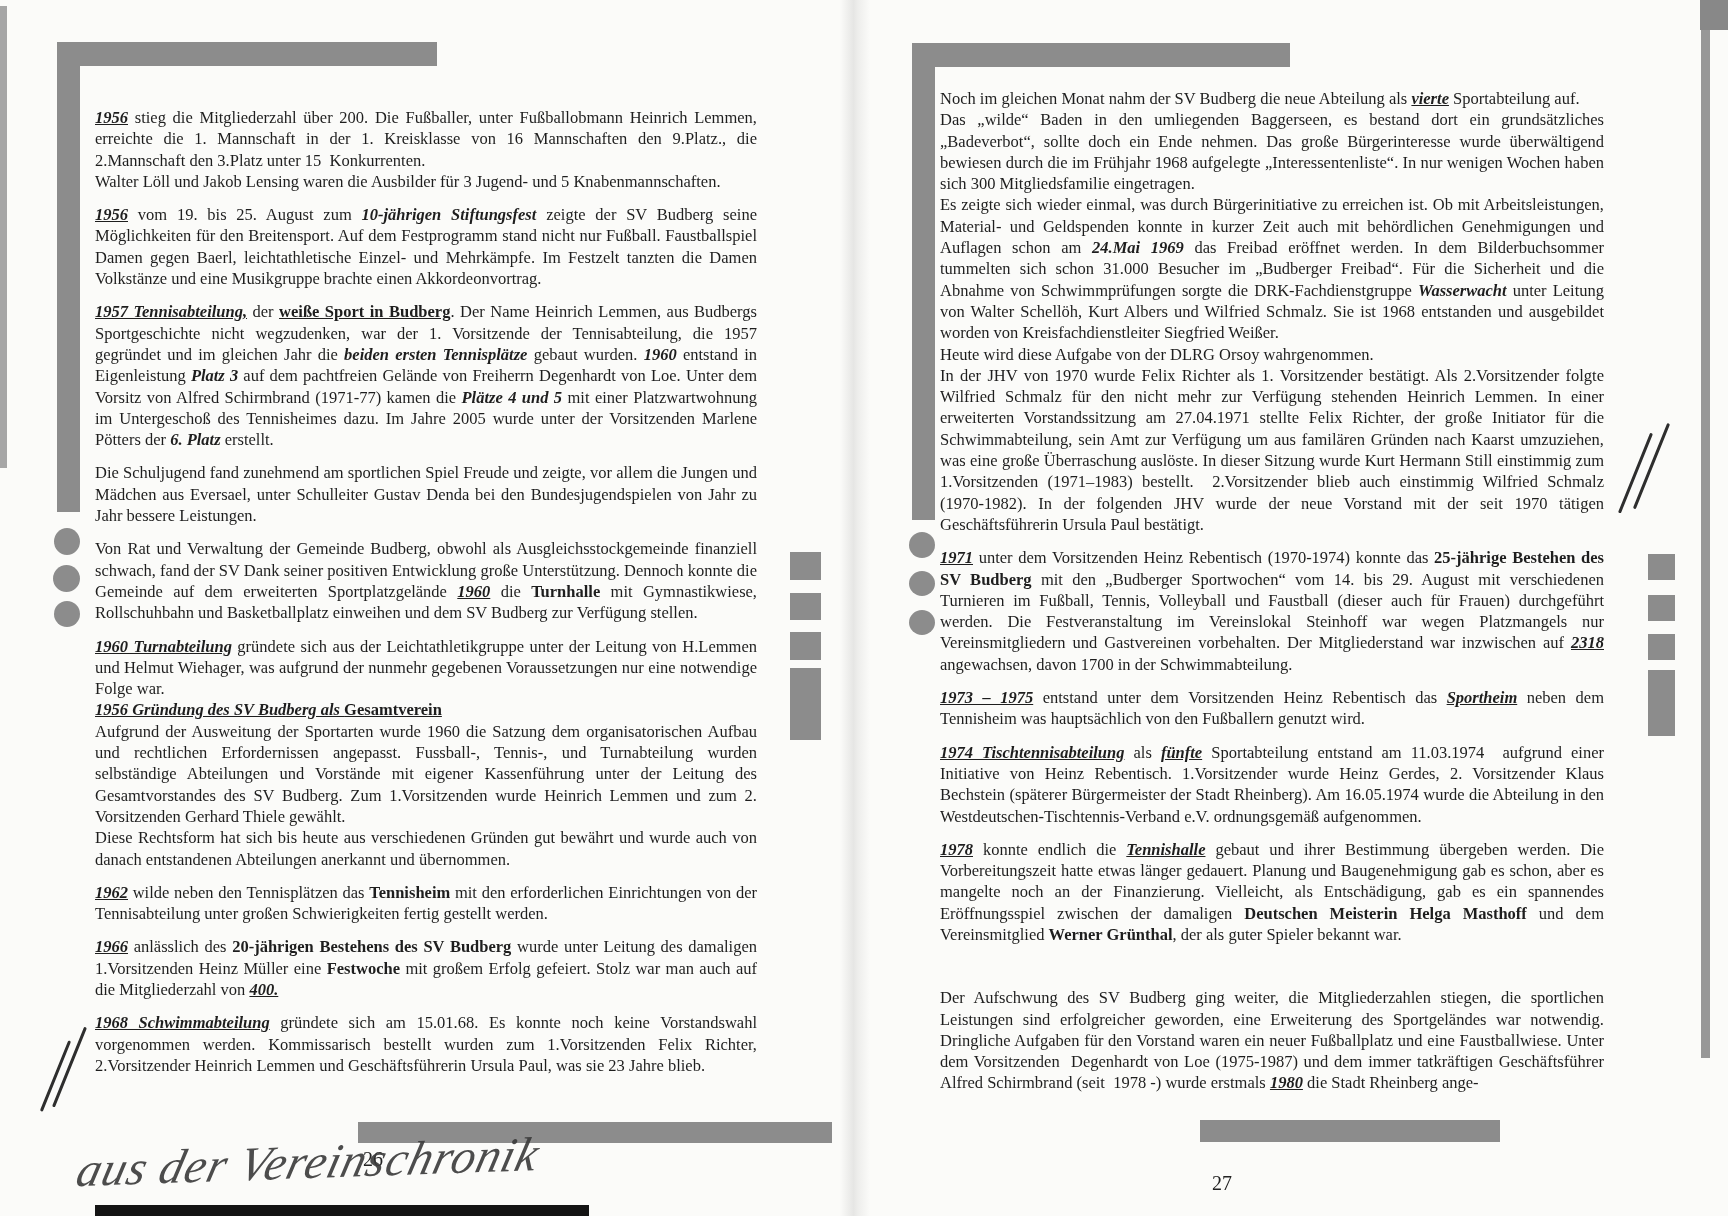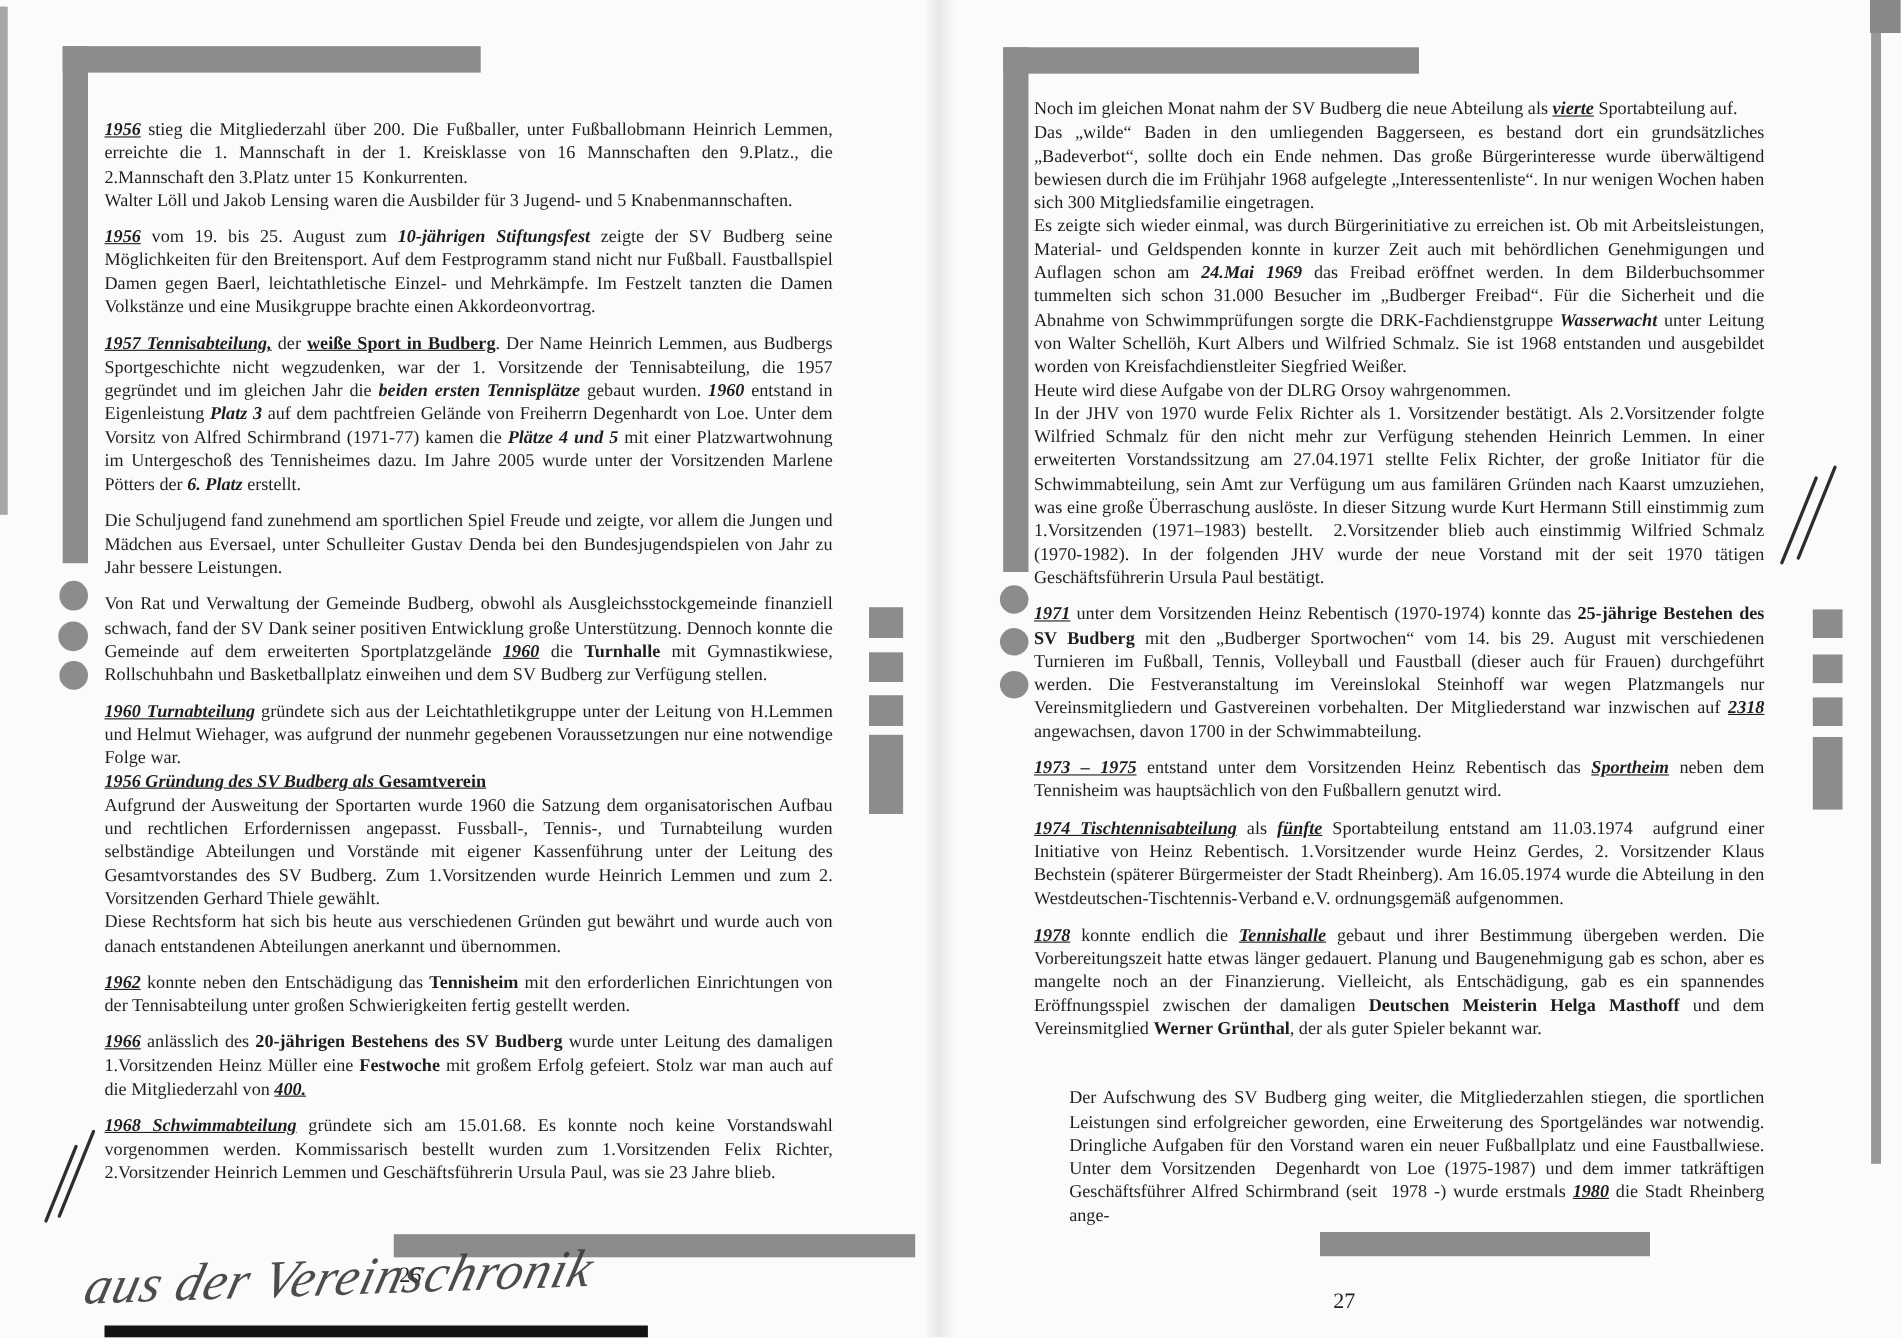"konnte neben den Entschädigung das" span { text: konnte neben den Entschädigung -> wilde neben den Tennisplätzen }
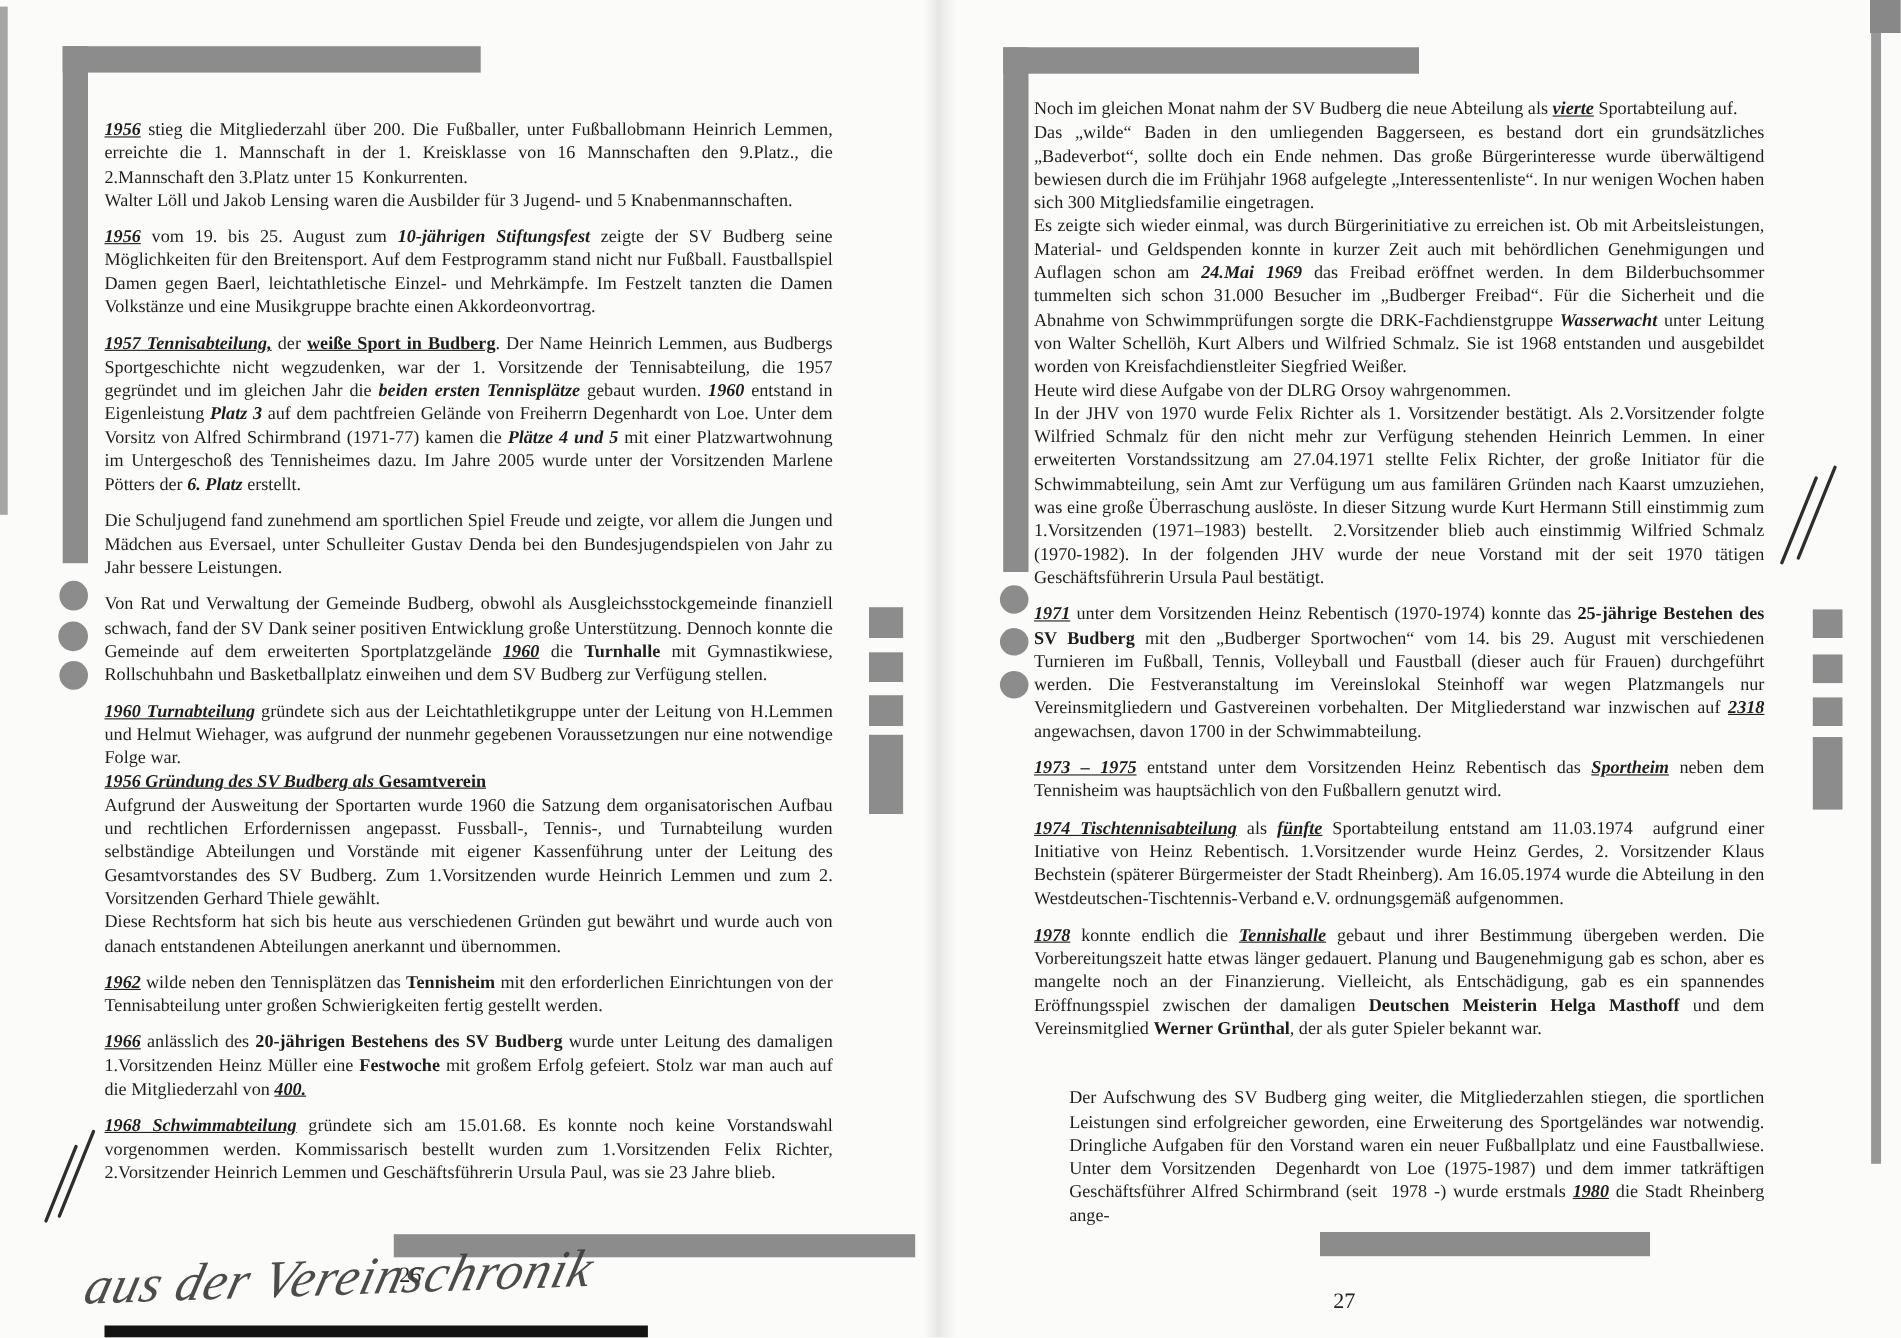"Der Aufschwung des SV Budberg" .para.large { margin-left: 32px -> none }
